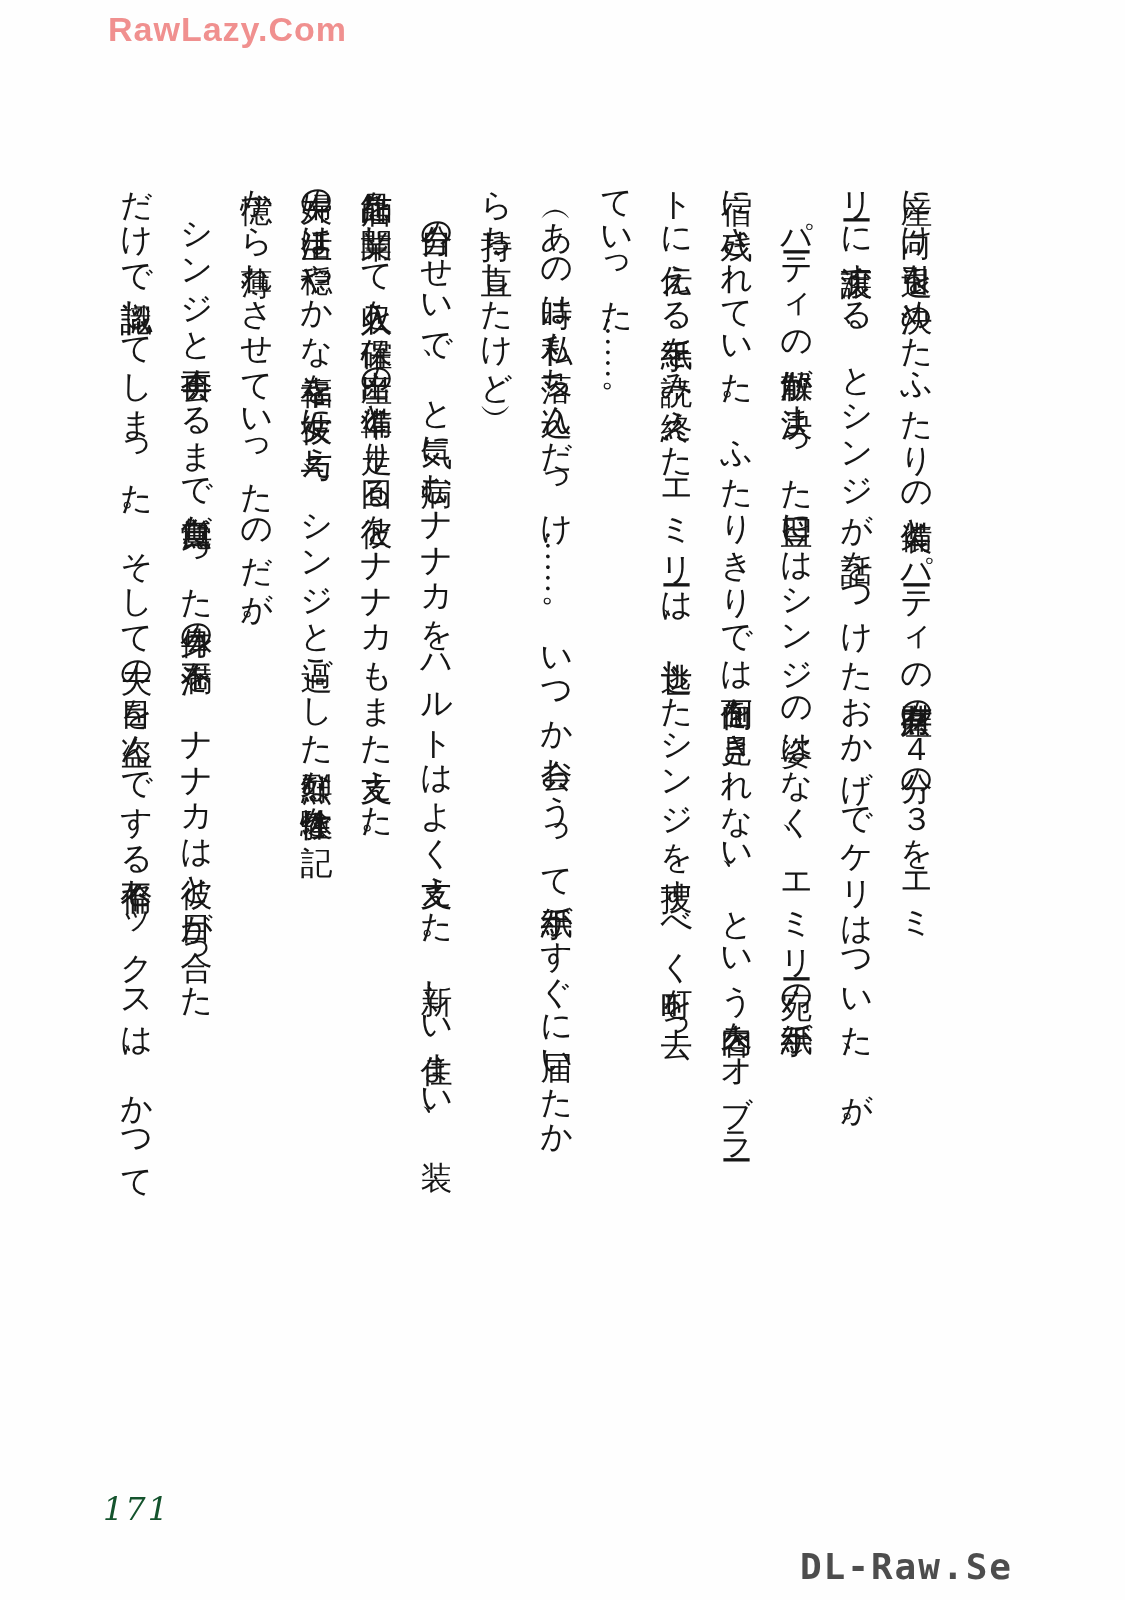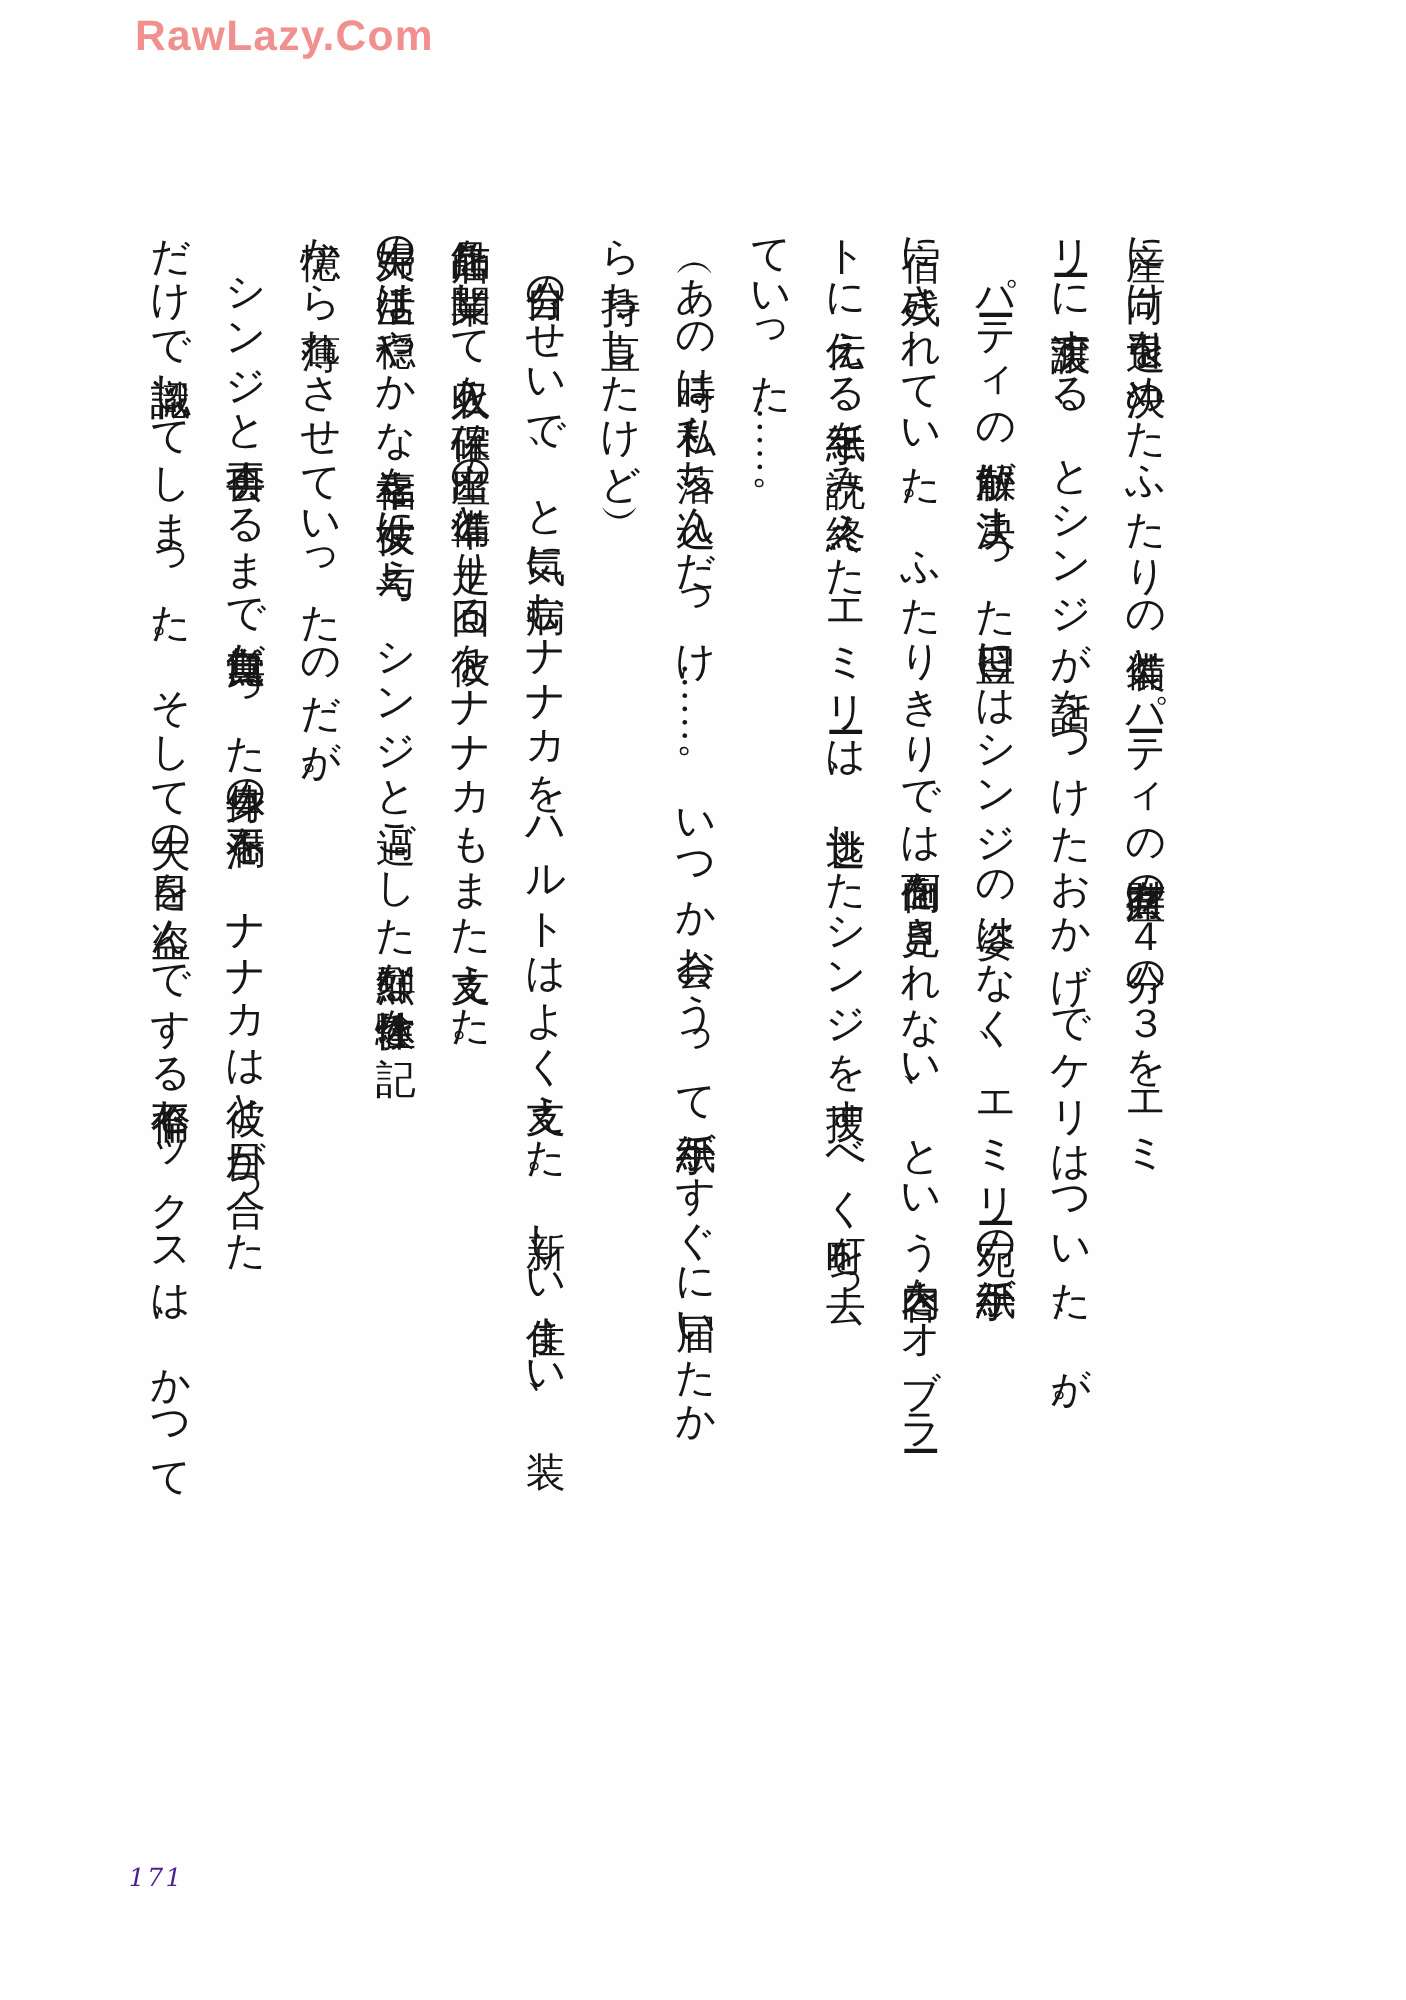"171" .page-num { color: #4c1d95 -> #14532d; font-size: 20px -> 32px }
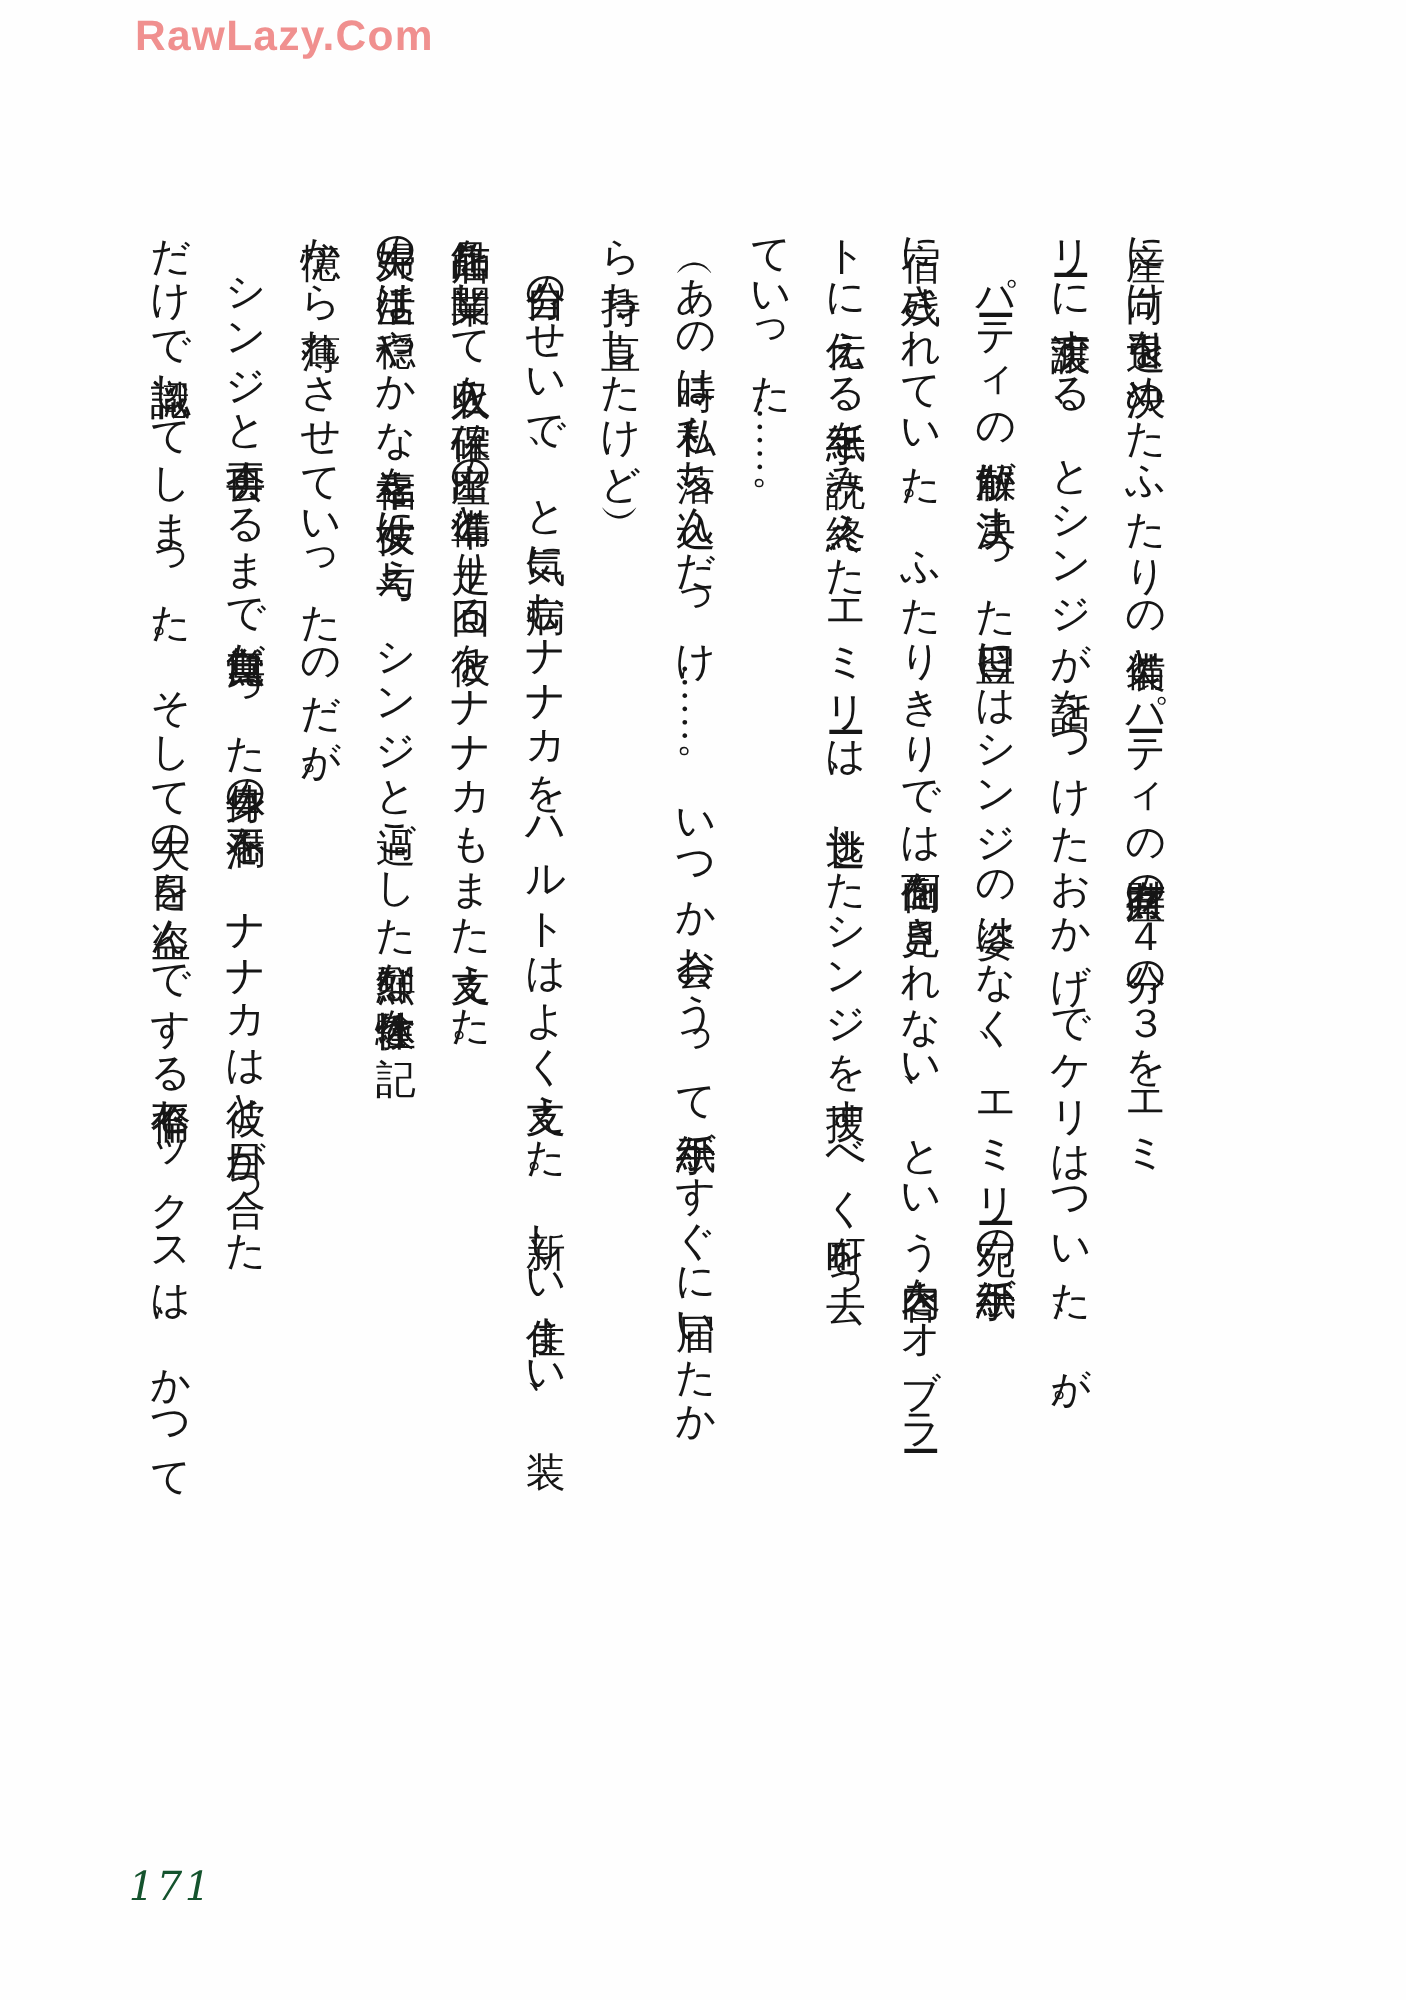"DL-Raw.Se" div.wm-bottom { html: none -> <div>DL-Raw.Se</div> }
